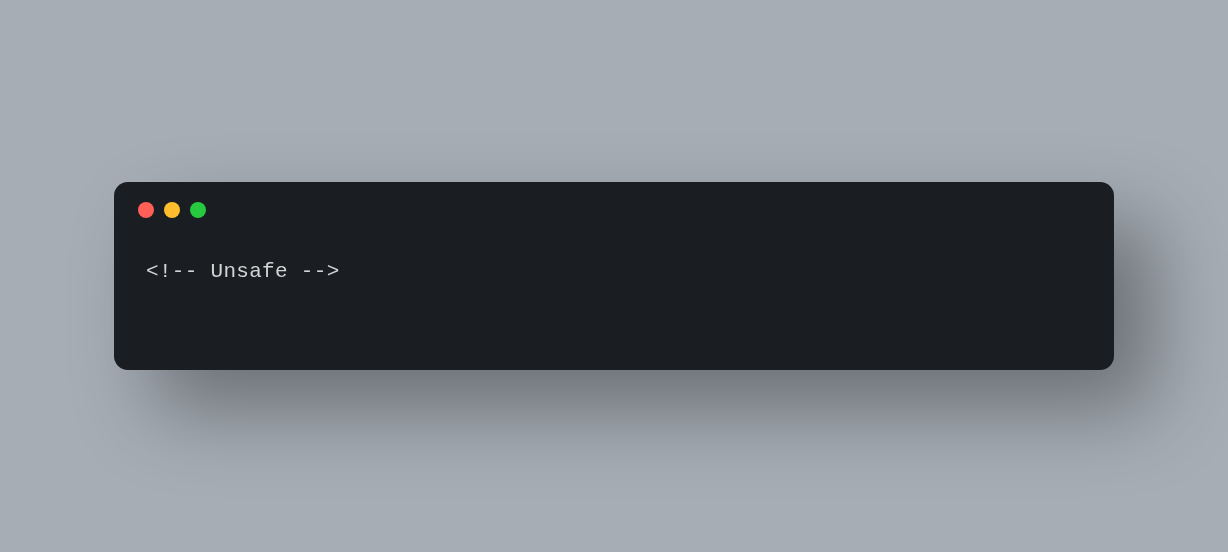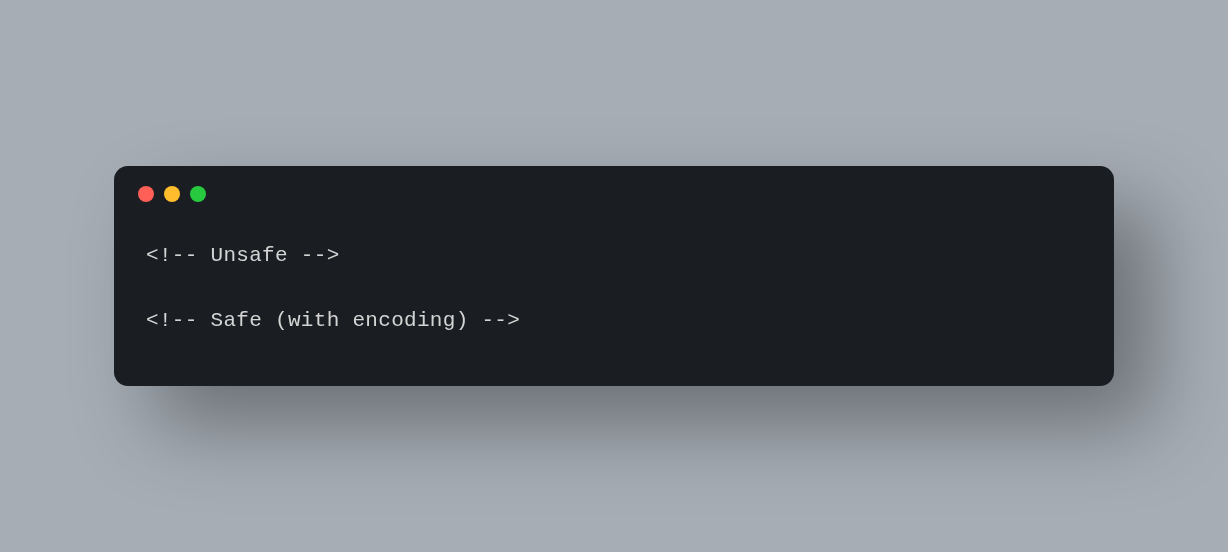"<!-- Safe (with encoding) -->" div.code-line { html: <div>&lt;!-- Safe (with encoding) --&gt;</div> -> none }
